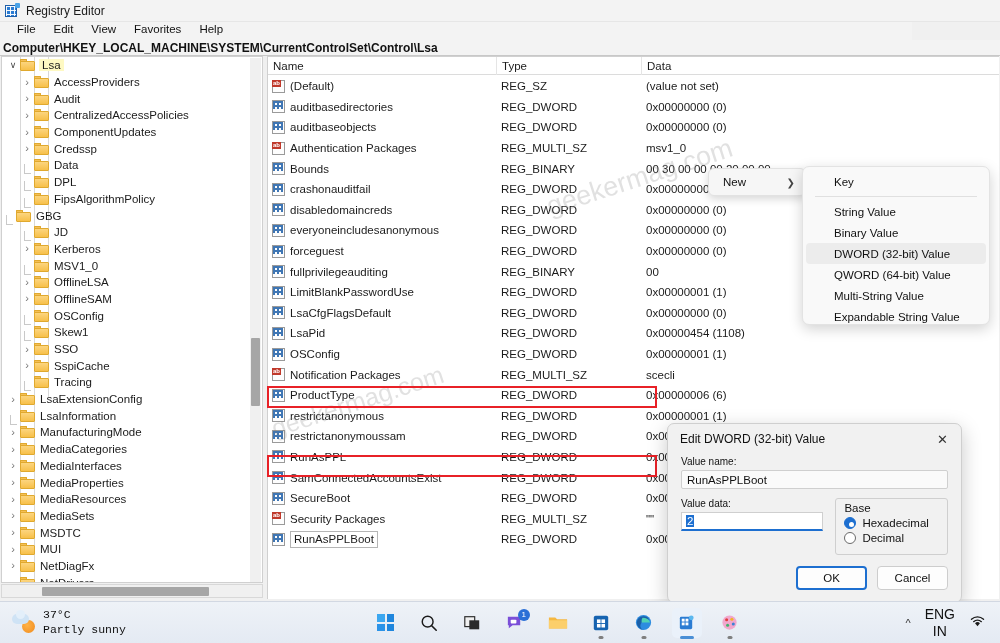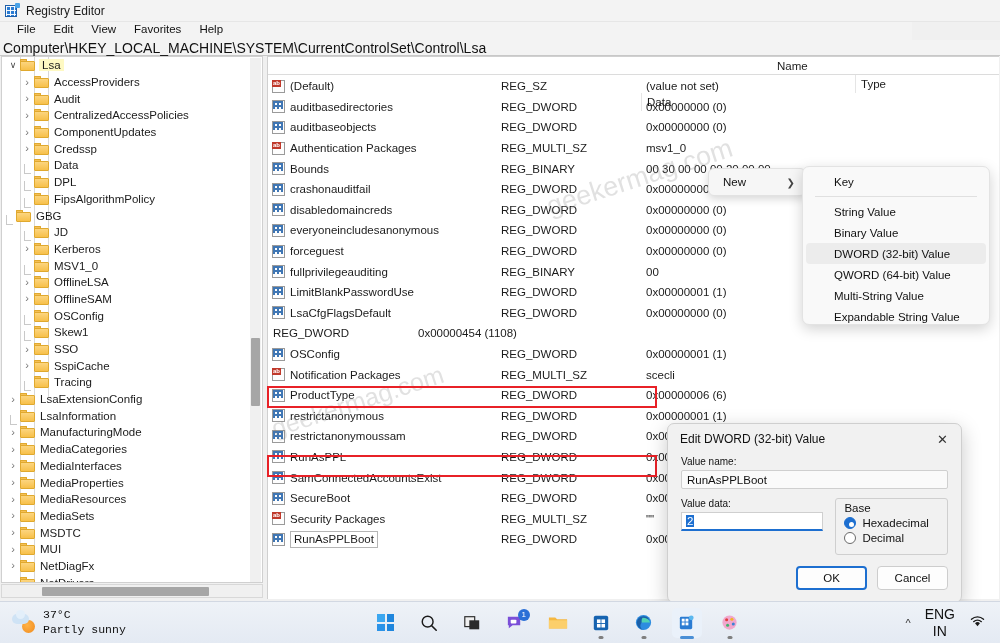"Computer\HKEY_LOCAL_MACHINE\SYSTEM\Curre" .addressbar .path { font-size: 14px -> 12px; font-weight: none -> bold }
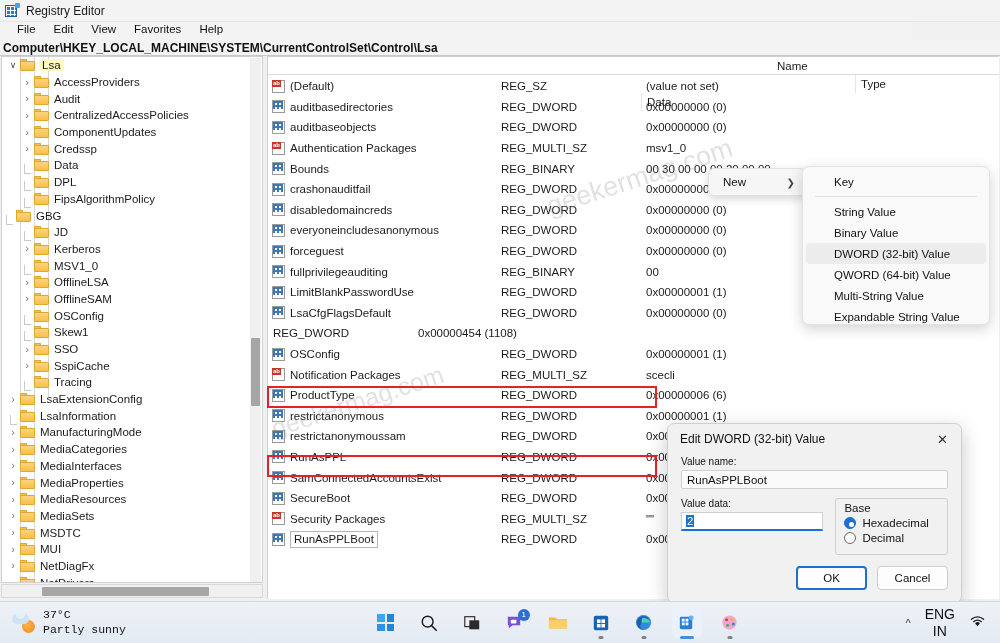"Name" .vheader { align-items: flex-end -> flex-start; flex-direction: column -> none }
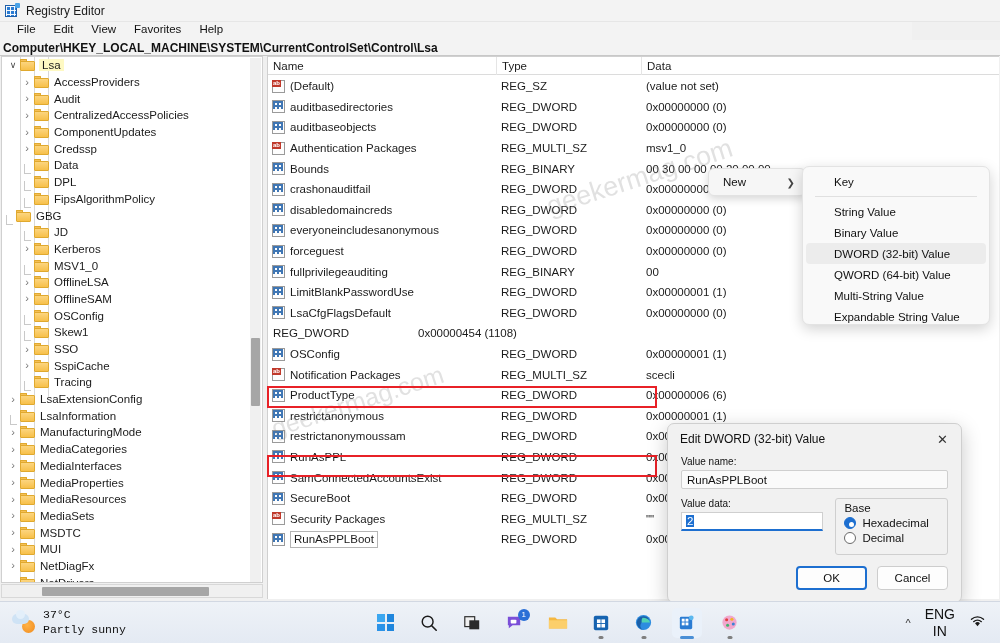"LsaPid" div.c { html: none -> <div> <span> <span></span> <span></span> </span> <span>LsaPid</span> </div> }
